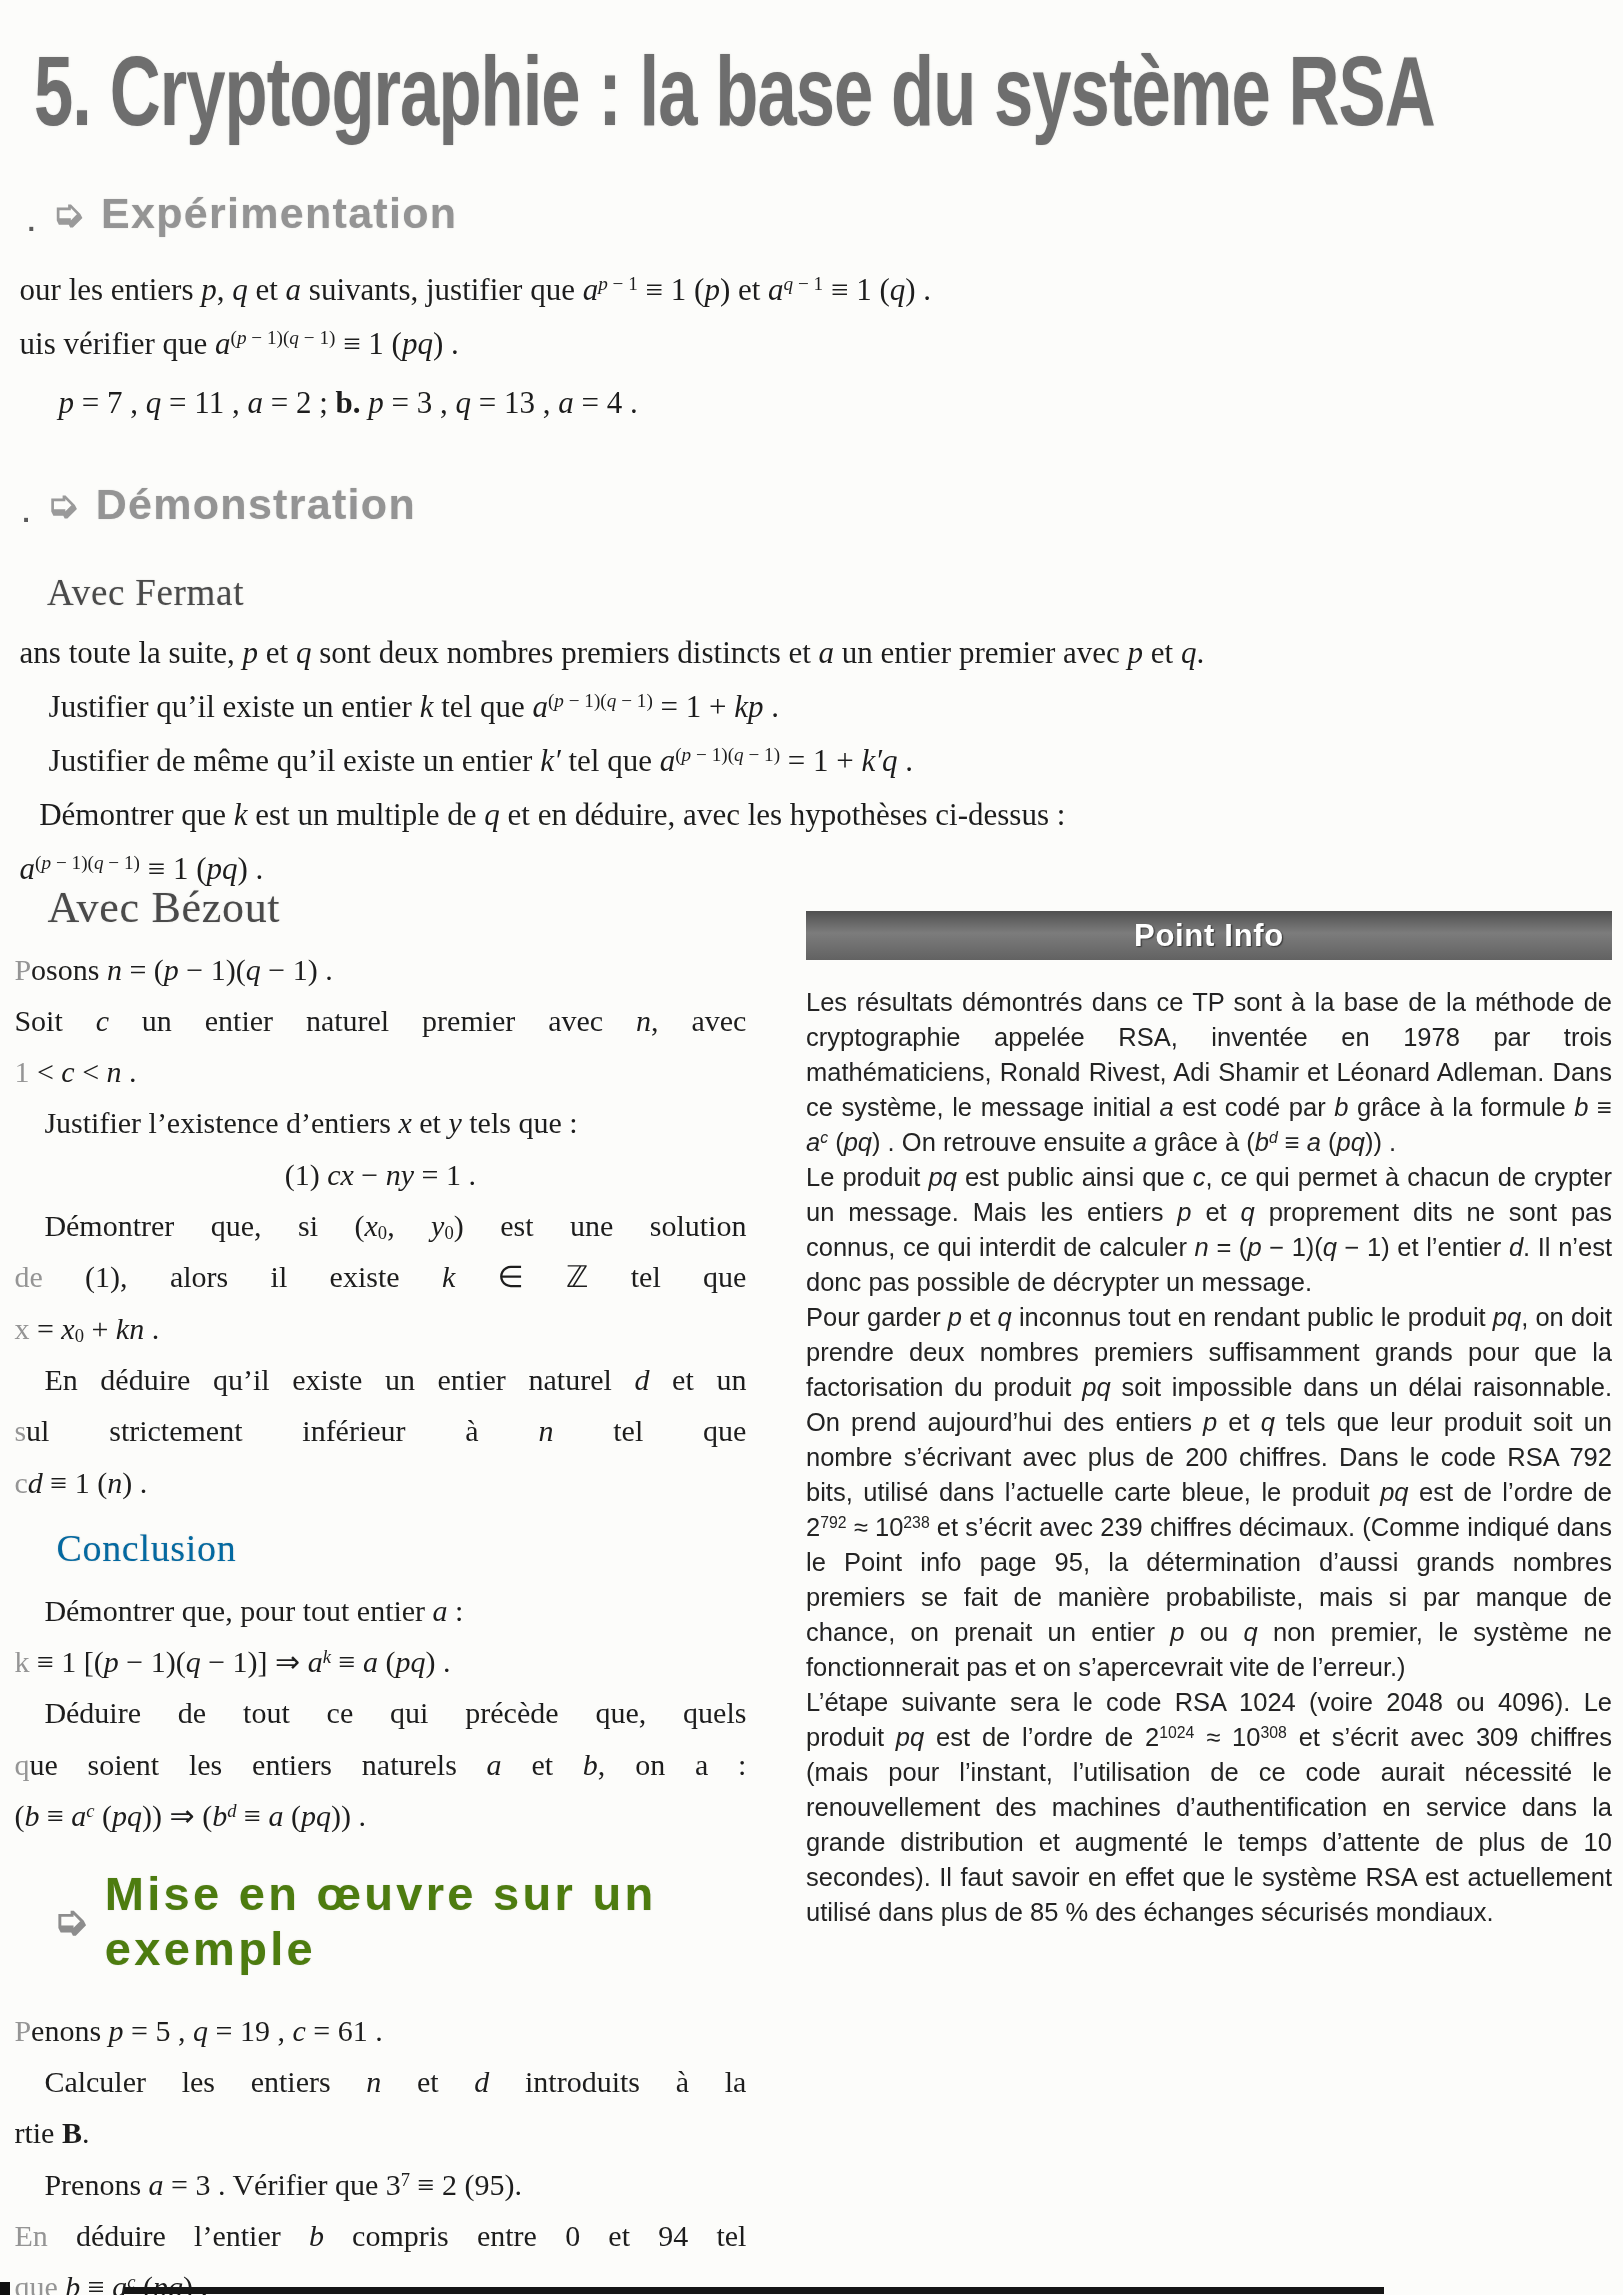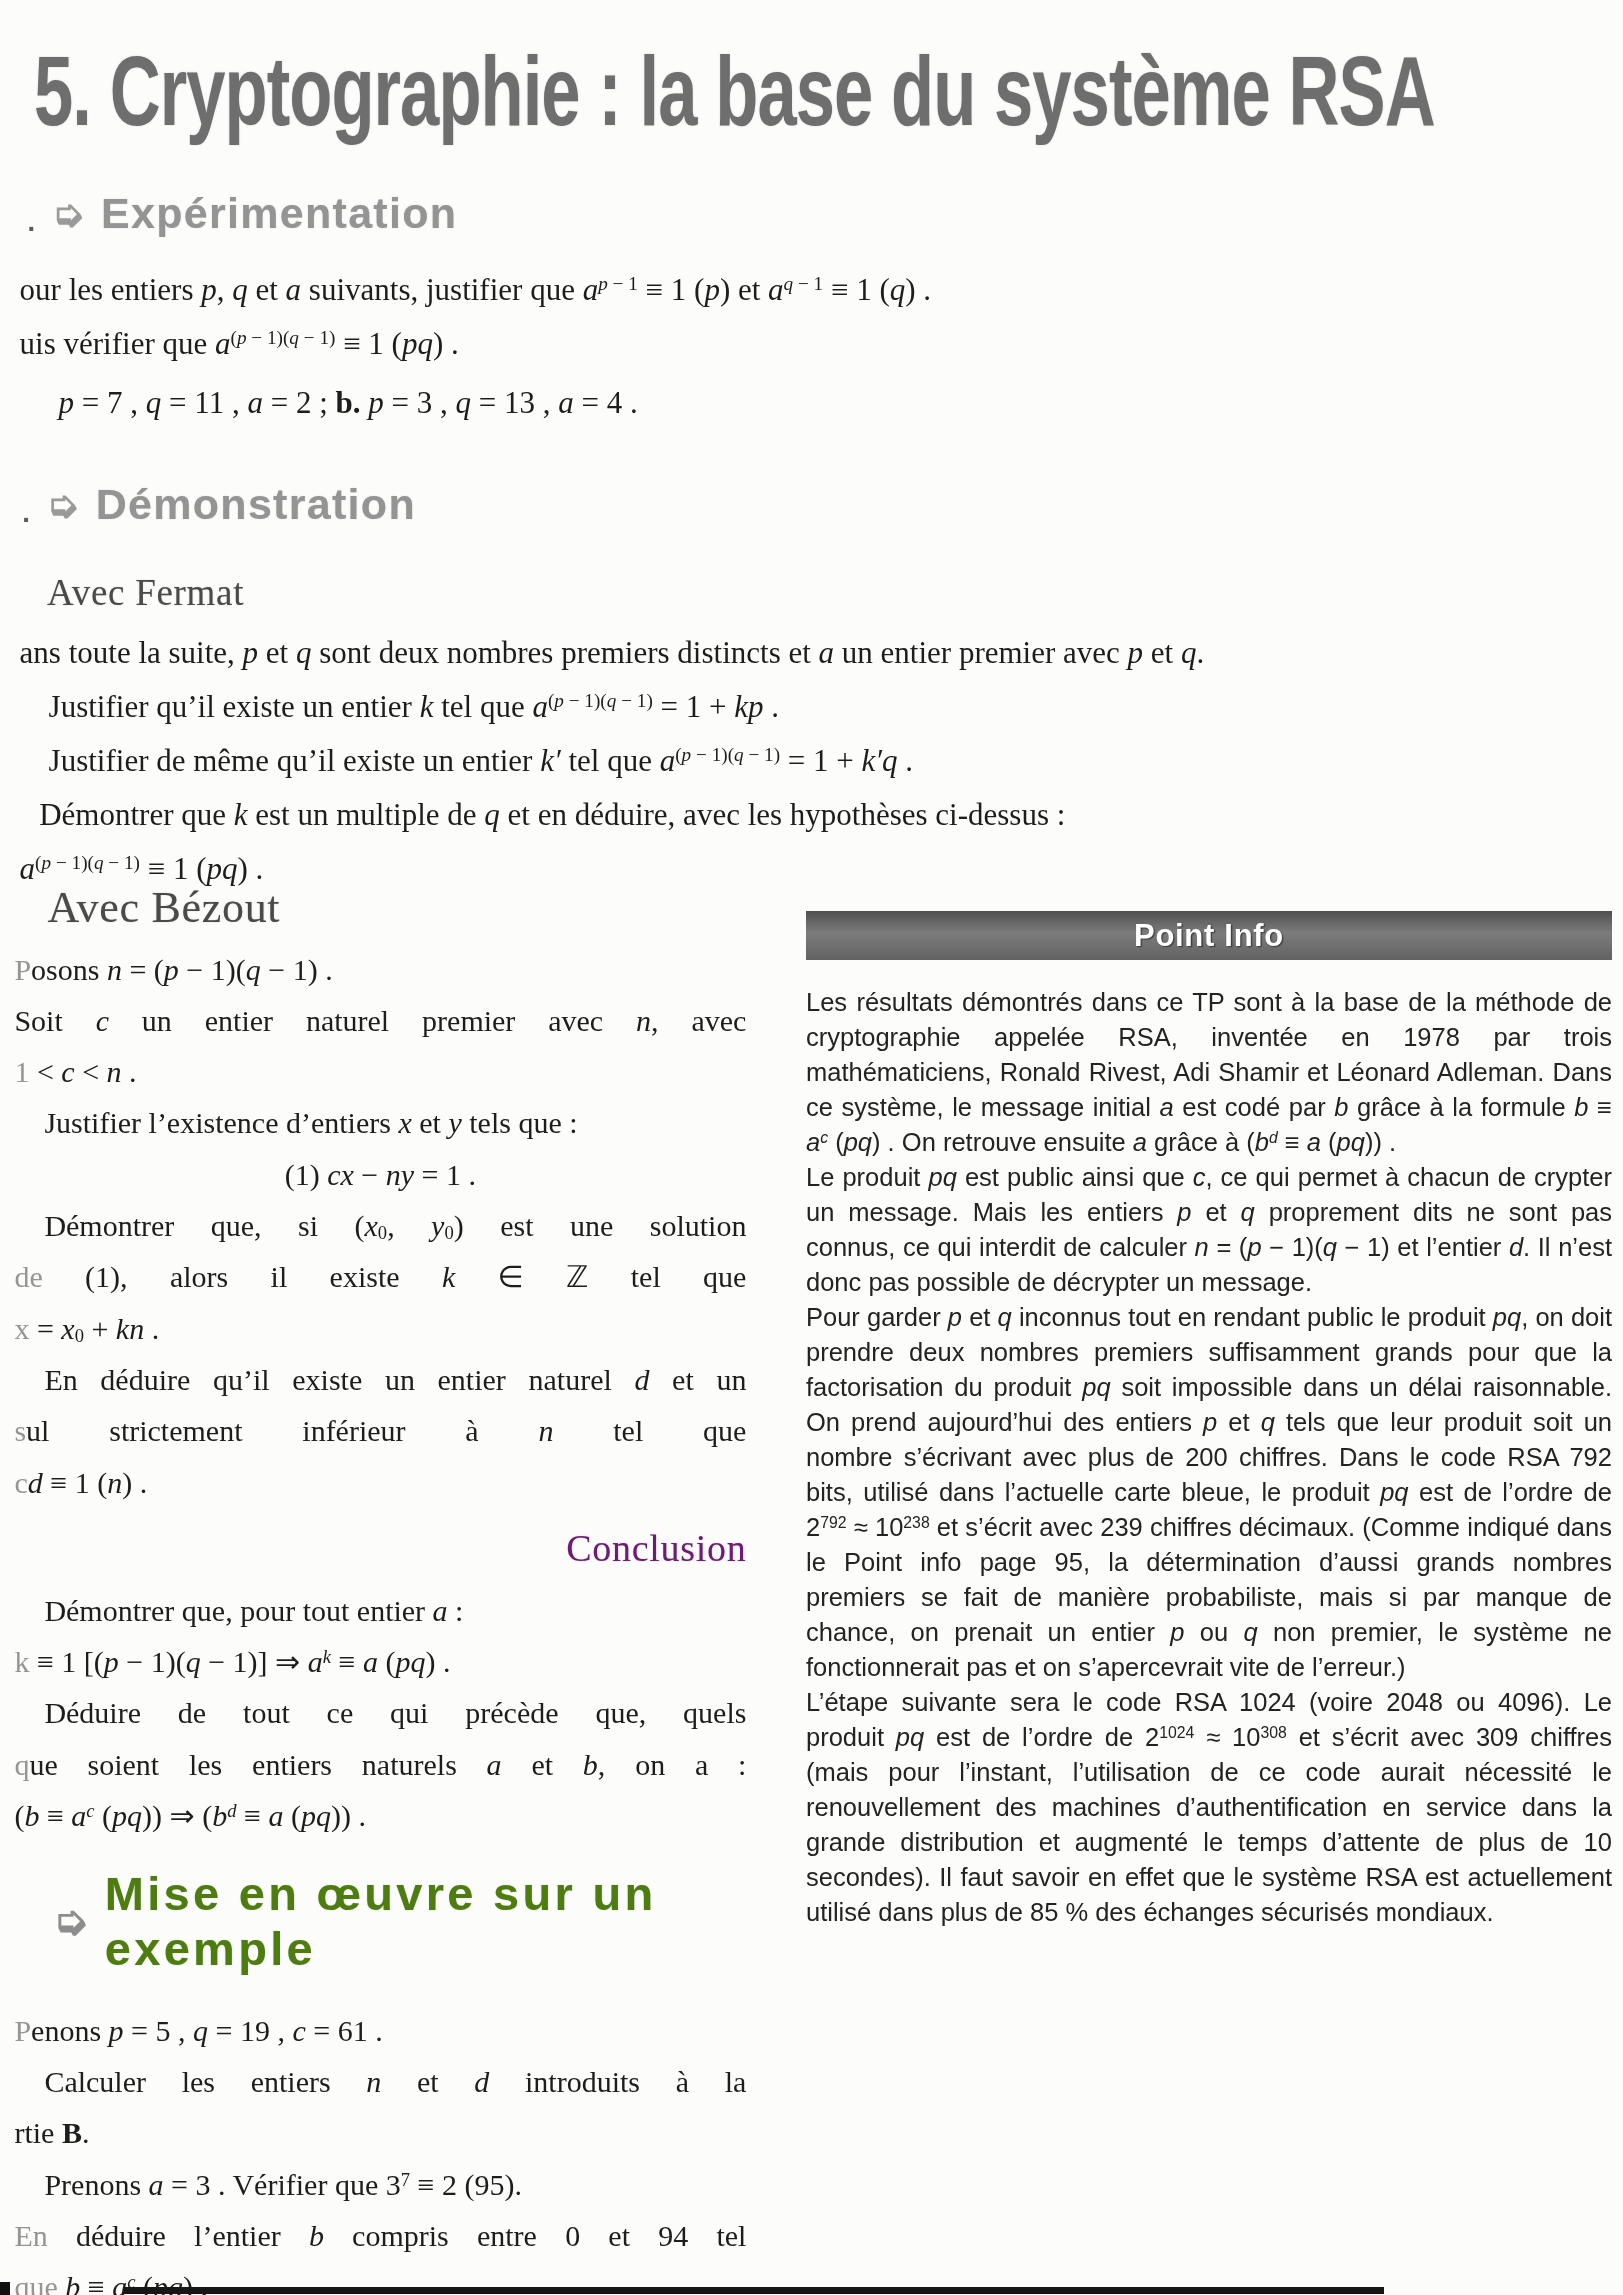"Conclusion" #left-col .h-conc { color: #701a75 -> #0369a1; text-align: right -> none }
